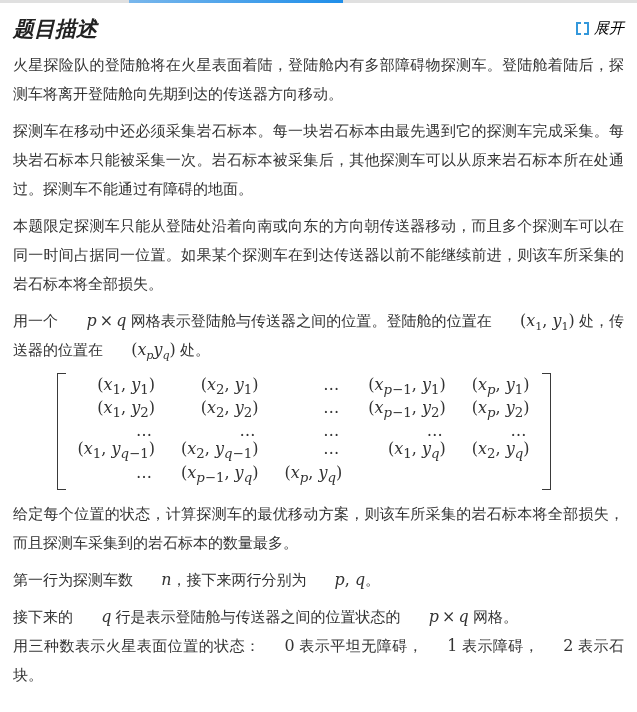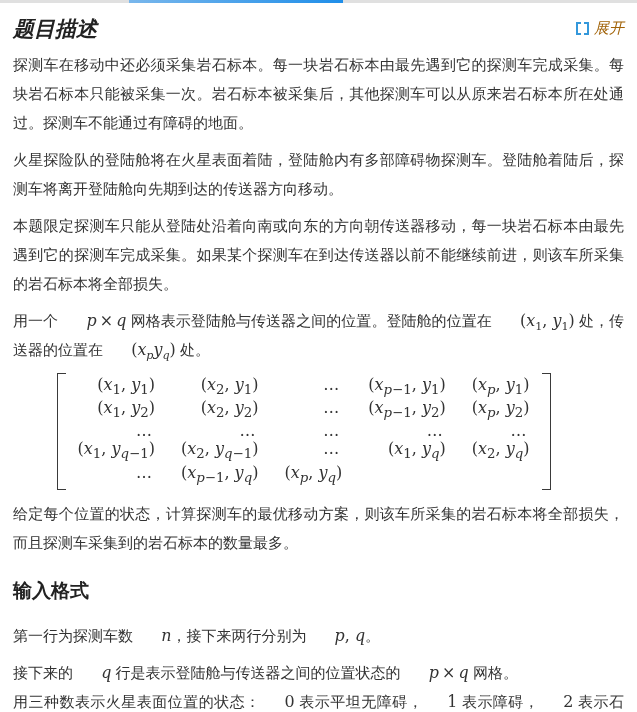"展开" .expand { color: #a16207 -> #000000 }
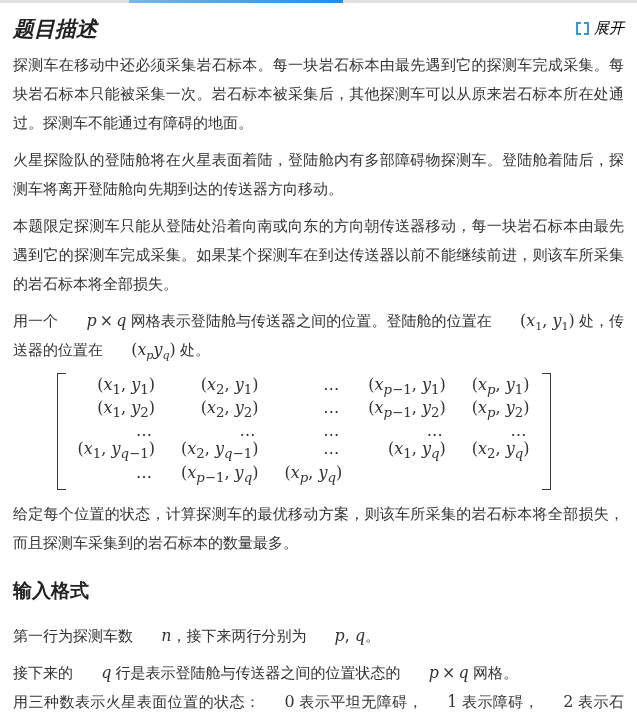"探测车在移动中还必须采集岩石标本。每一块岩石标本由最先遇到它的探测车完成采集。每" p { order: before "火星探险队的登陆舱将在火星表面着陆，登陆舱内有多部障碍物探测车。登陆舱着陆后，探" -> after "火星探险队的登陆舱将在火星表面着陆，登陆舱内有多部障碍物探测车。登陆舱着陆后，探" }
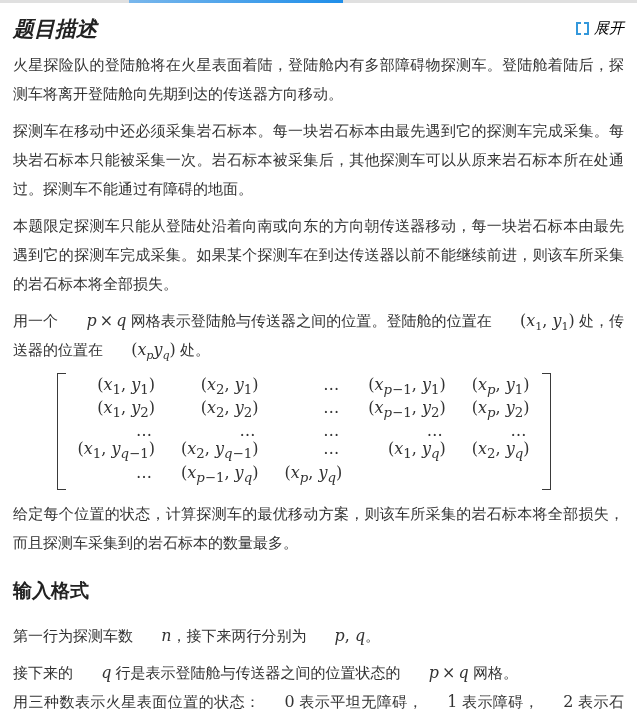"本题限定探测车只能从登陆处沿着向南或向东的方向朝传送器移动，每一块岩石标本由最先" p { text: 每一块岩石标本由最先遇到它的探测车完成采集 -> 而且多个探测车可以在同一时间占据同一位置 }
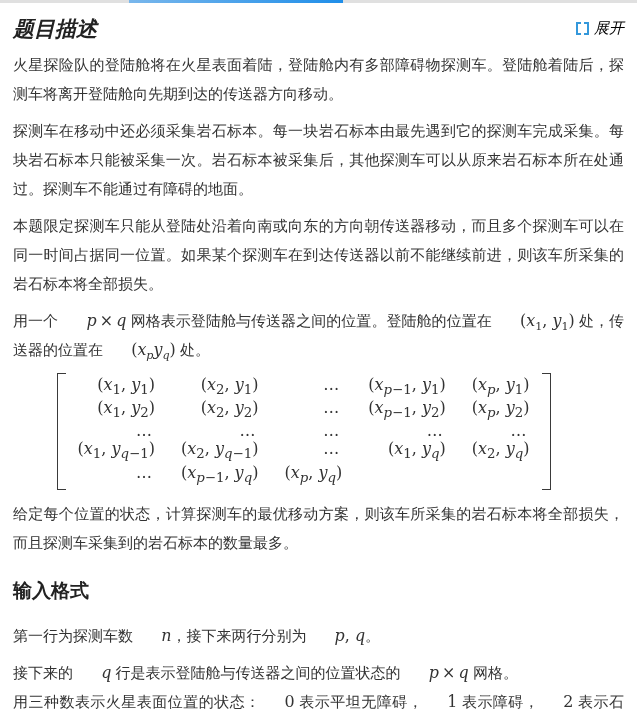"输入格式" h2 { html: <h2>输入格式</h2> -> none }
